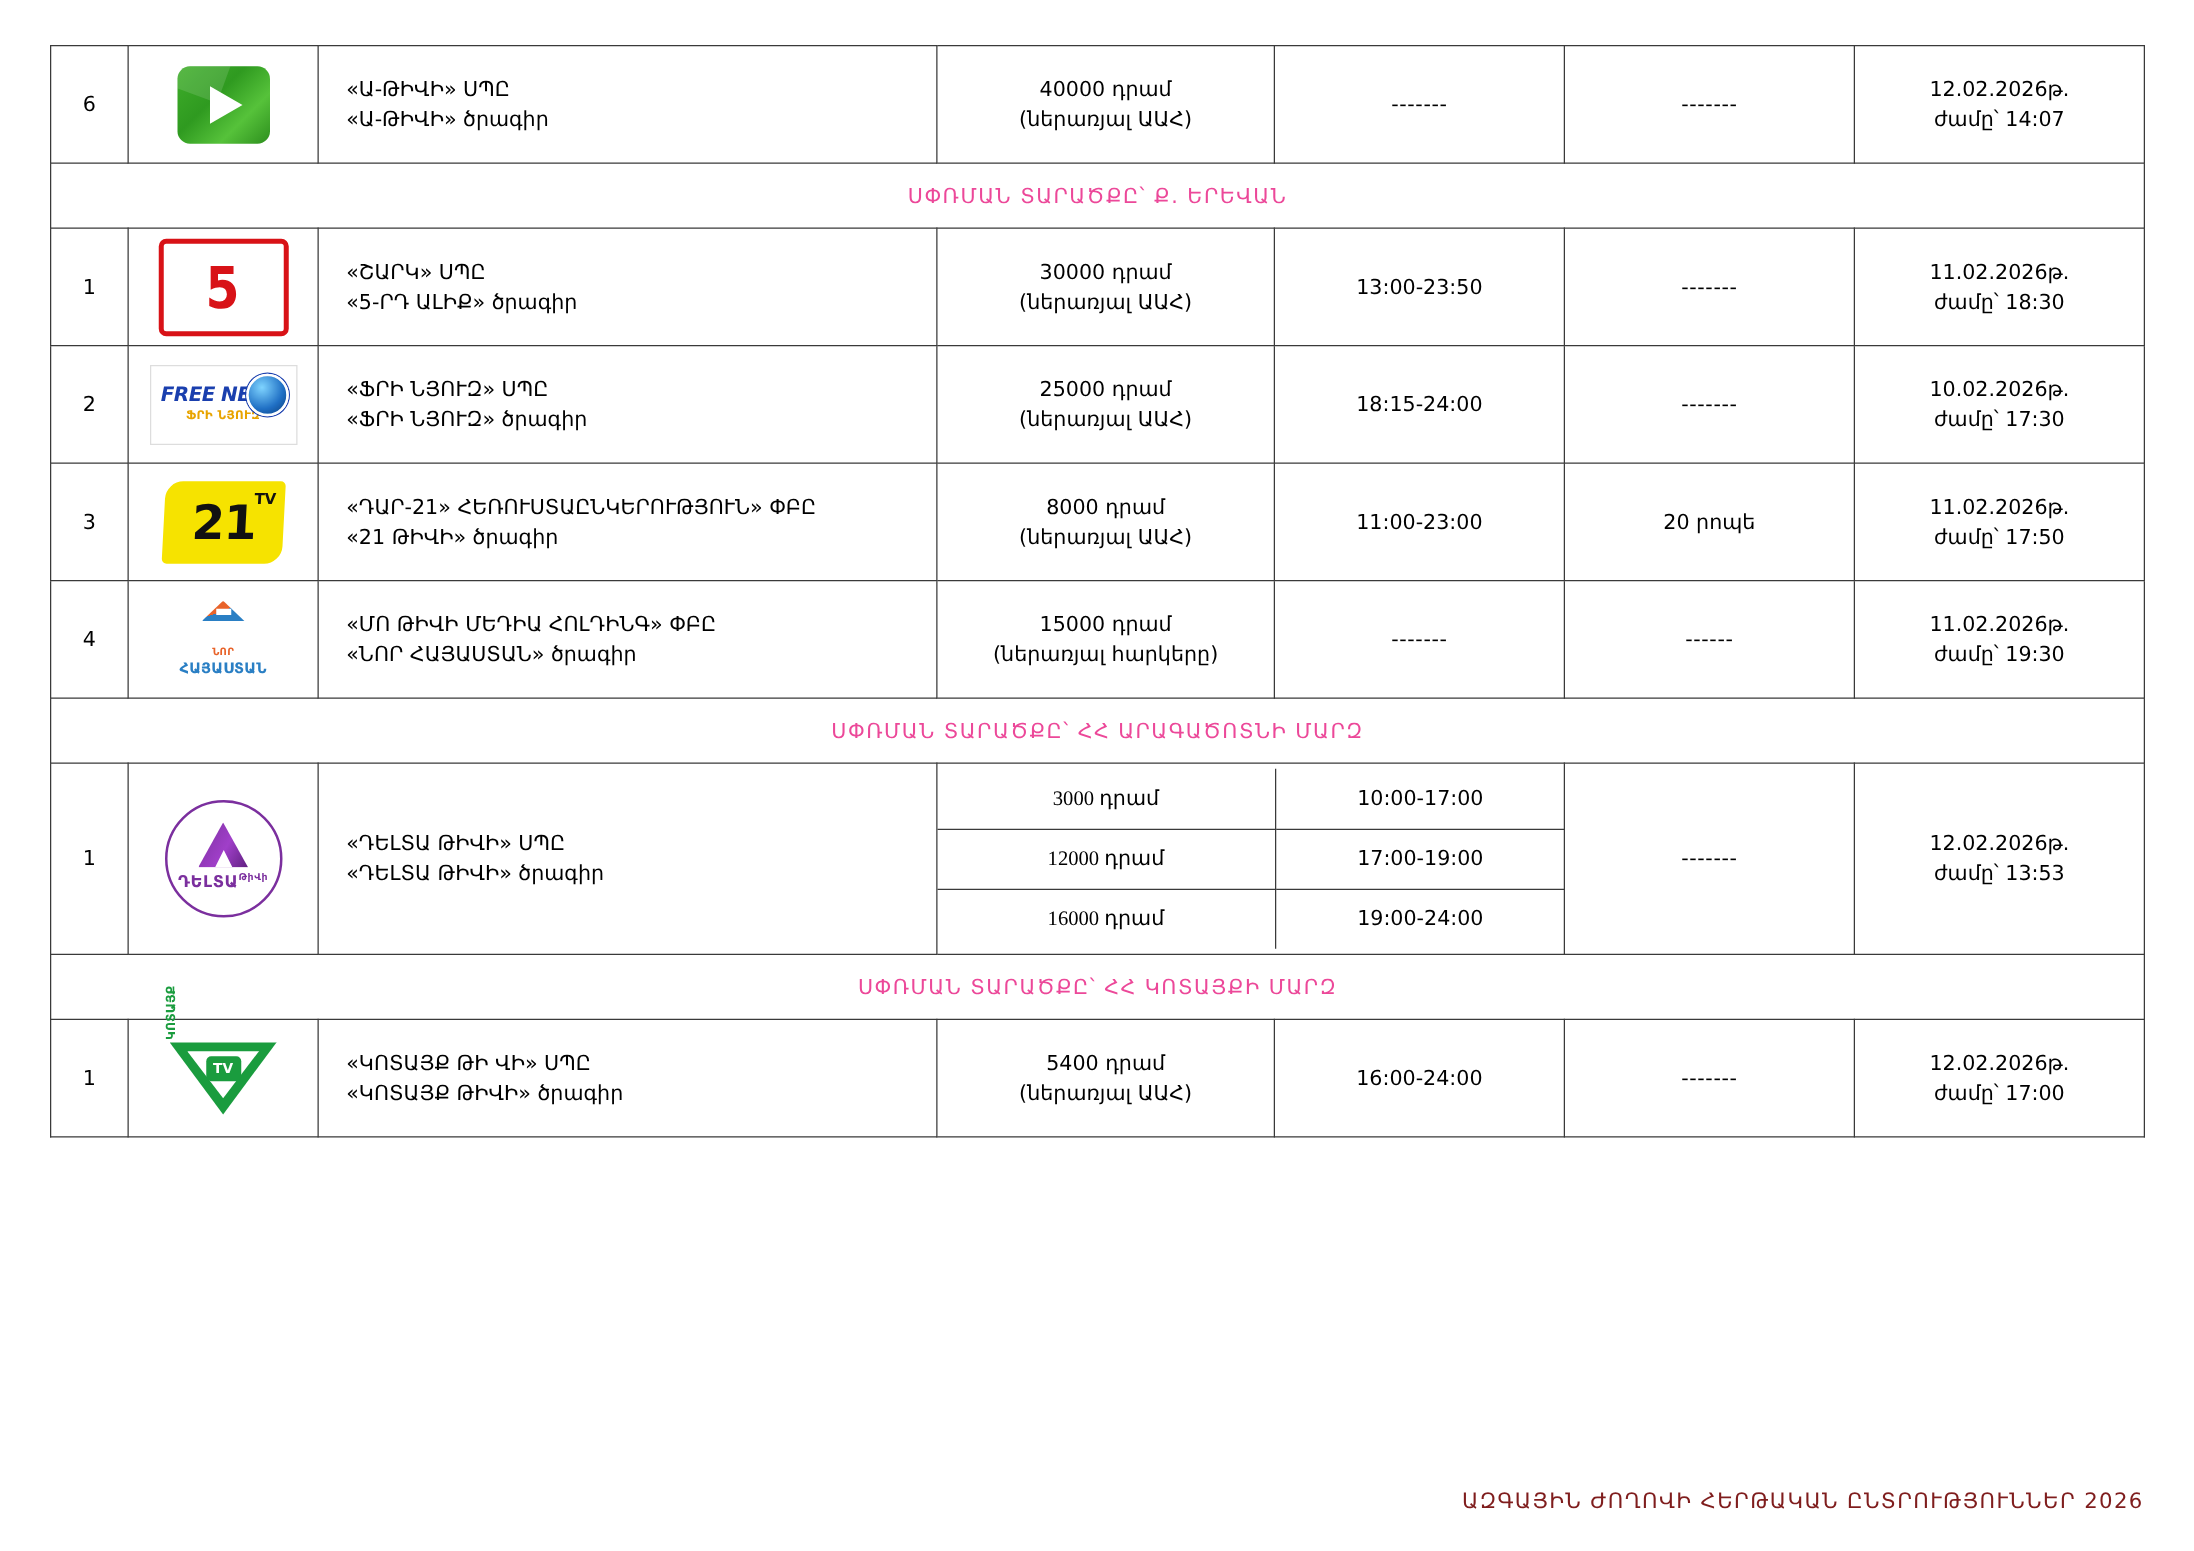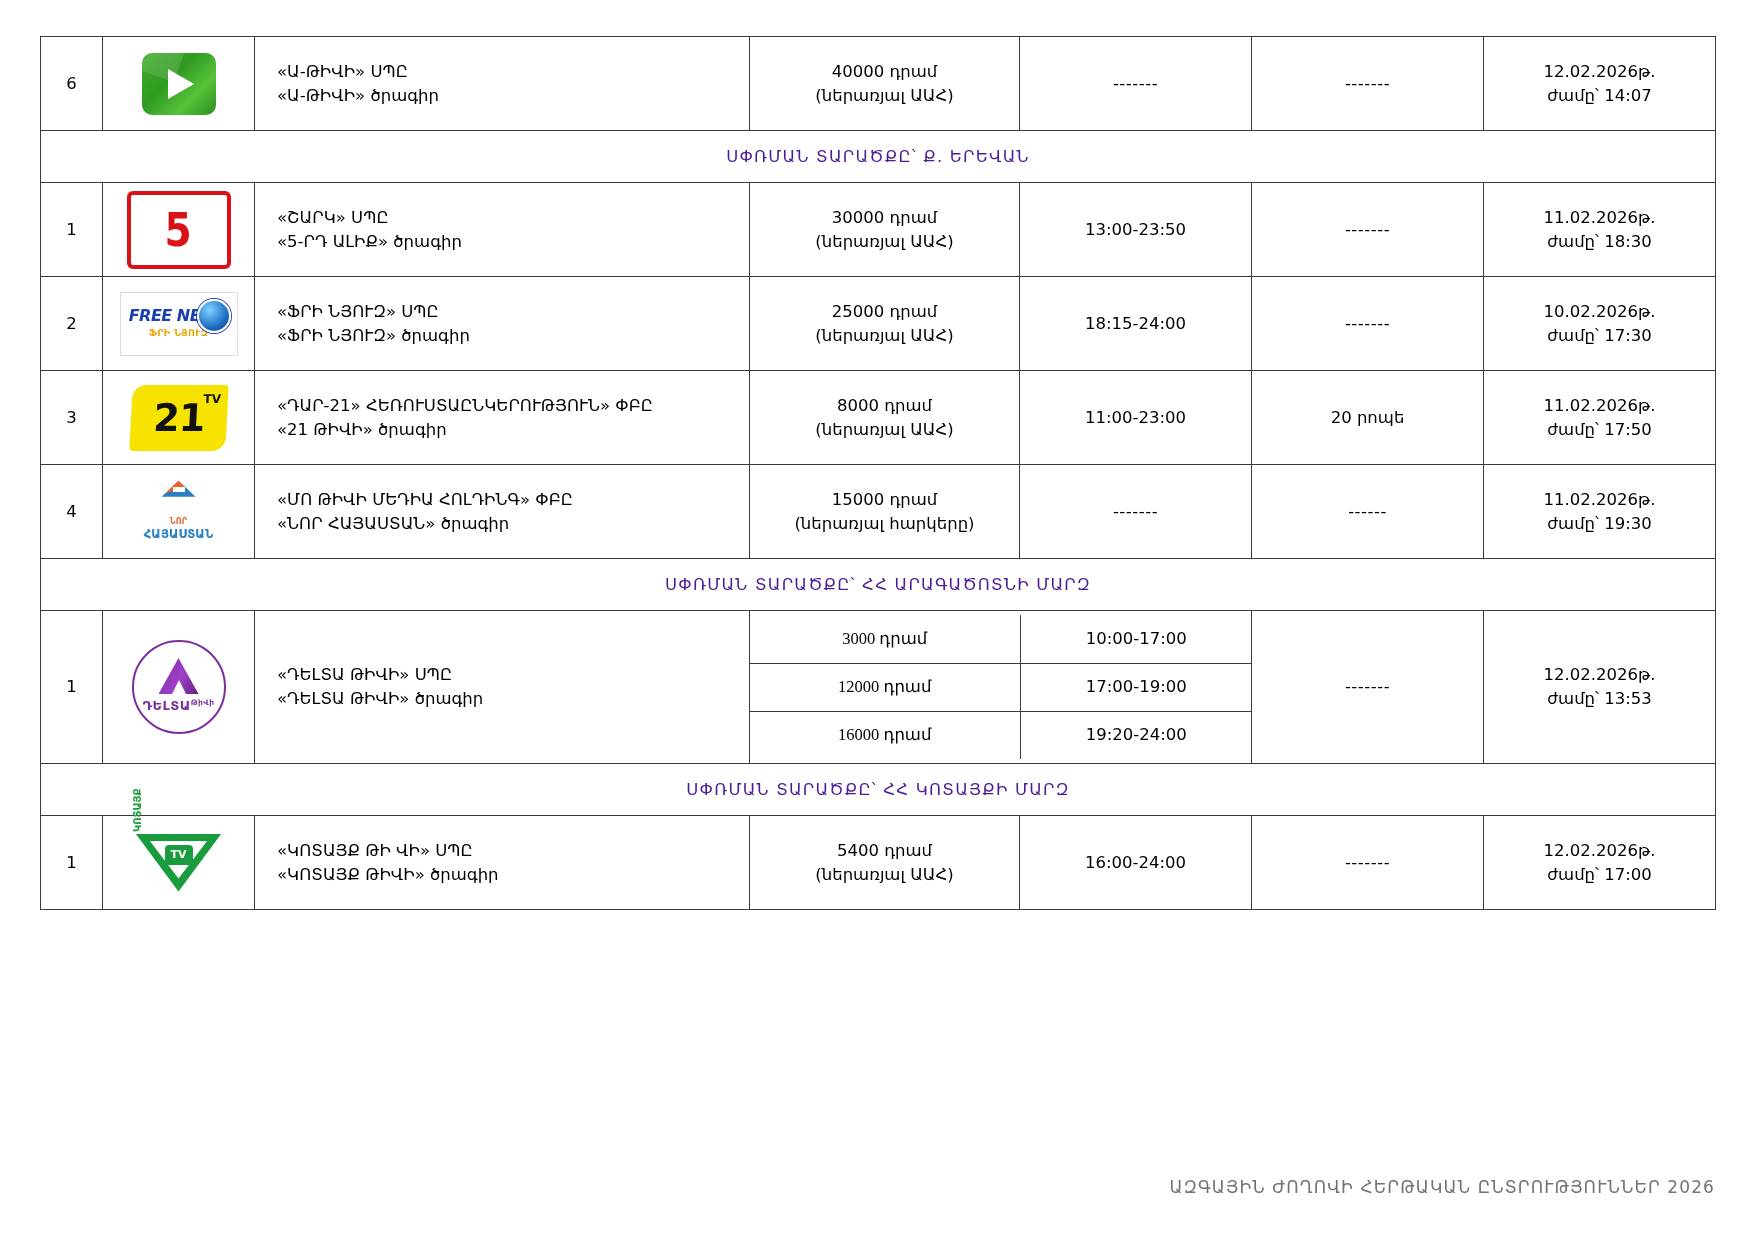"ՍՓՌՄԱՆ ՏԱՐԱԾՔԸ՝ Ք. ԵՐԵՎԱՆ" .section-row td { color: #4c1d95 -> #ec4899 }
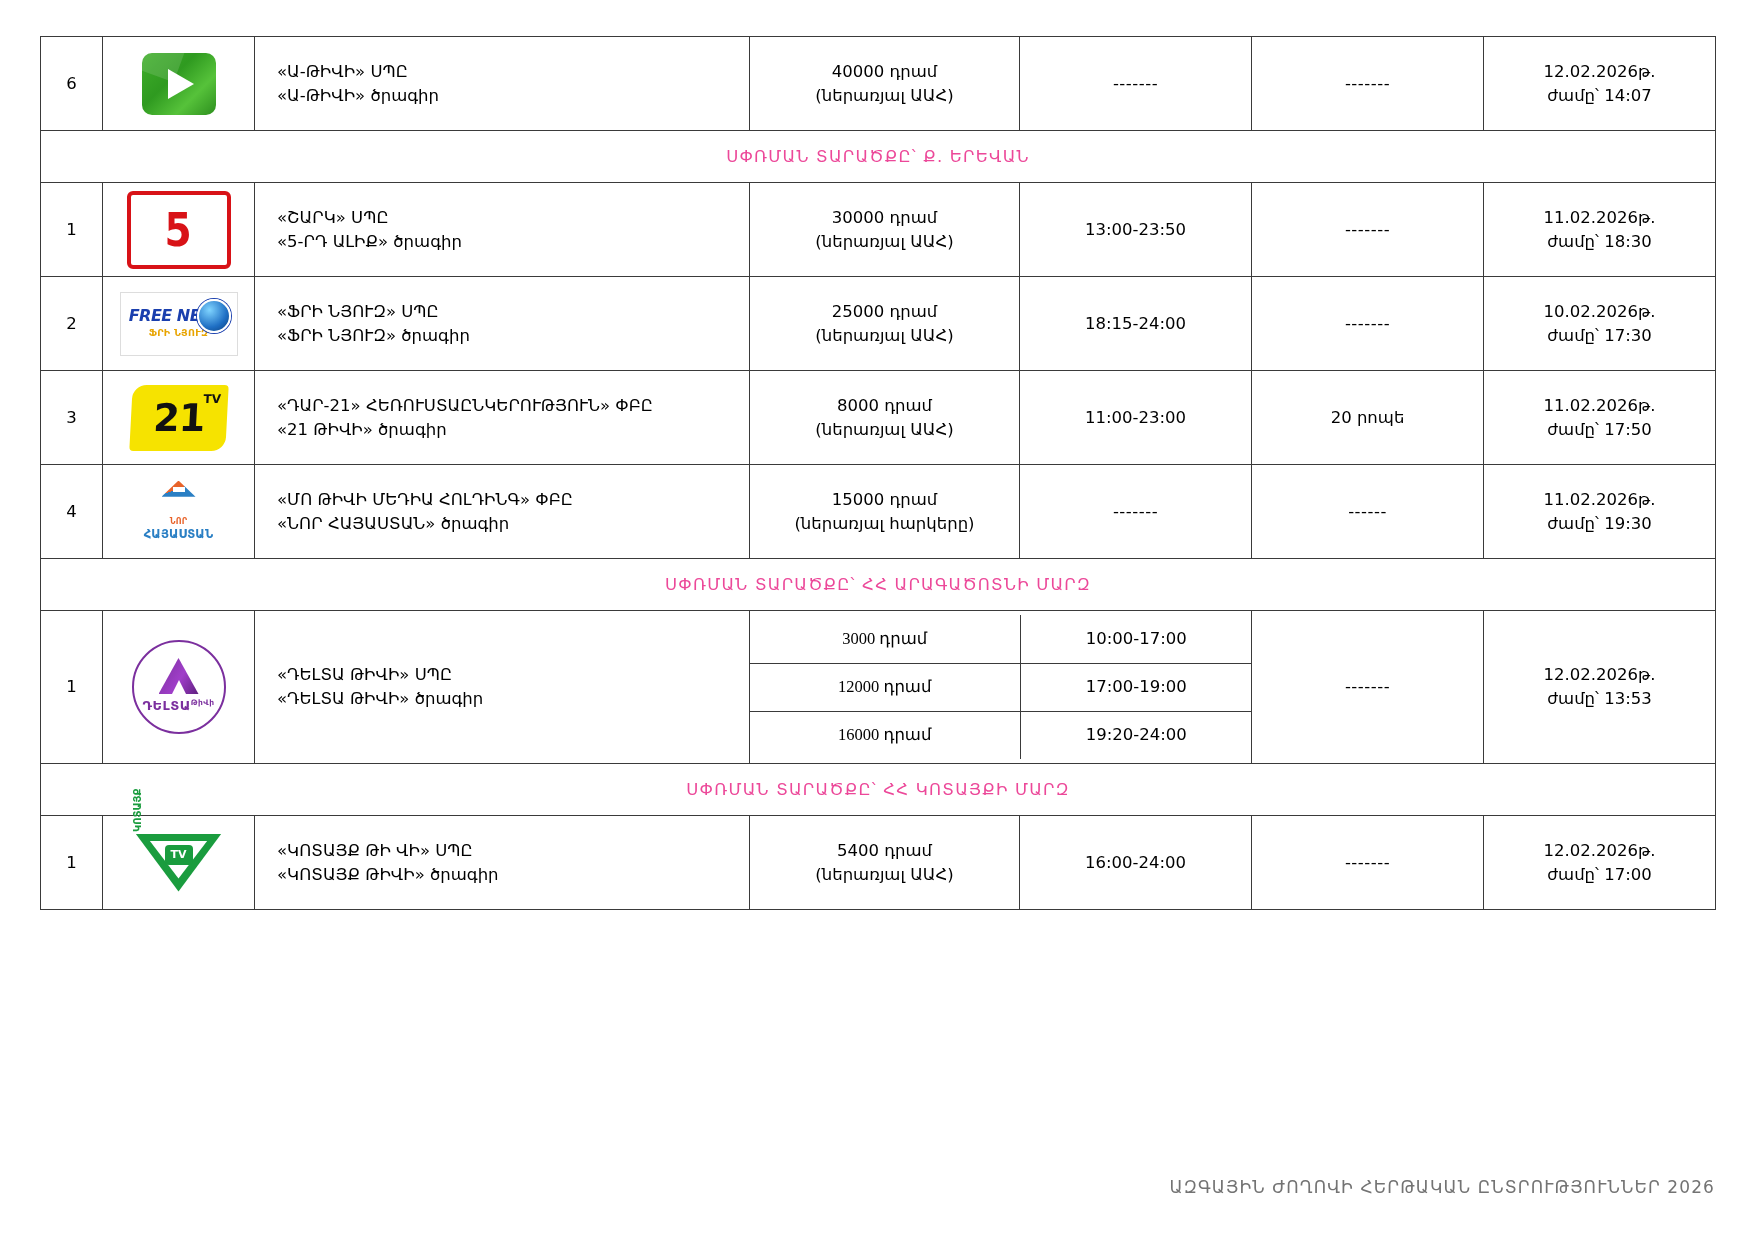"19:20-24:00" td.sub-time { text: 19:20-24:00 -> 19:00-24:00 }
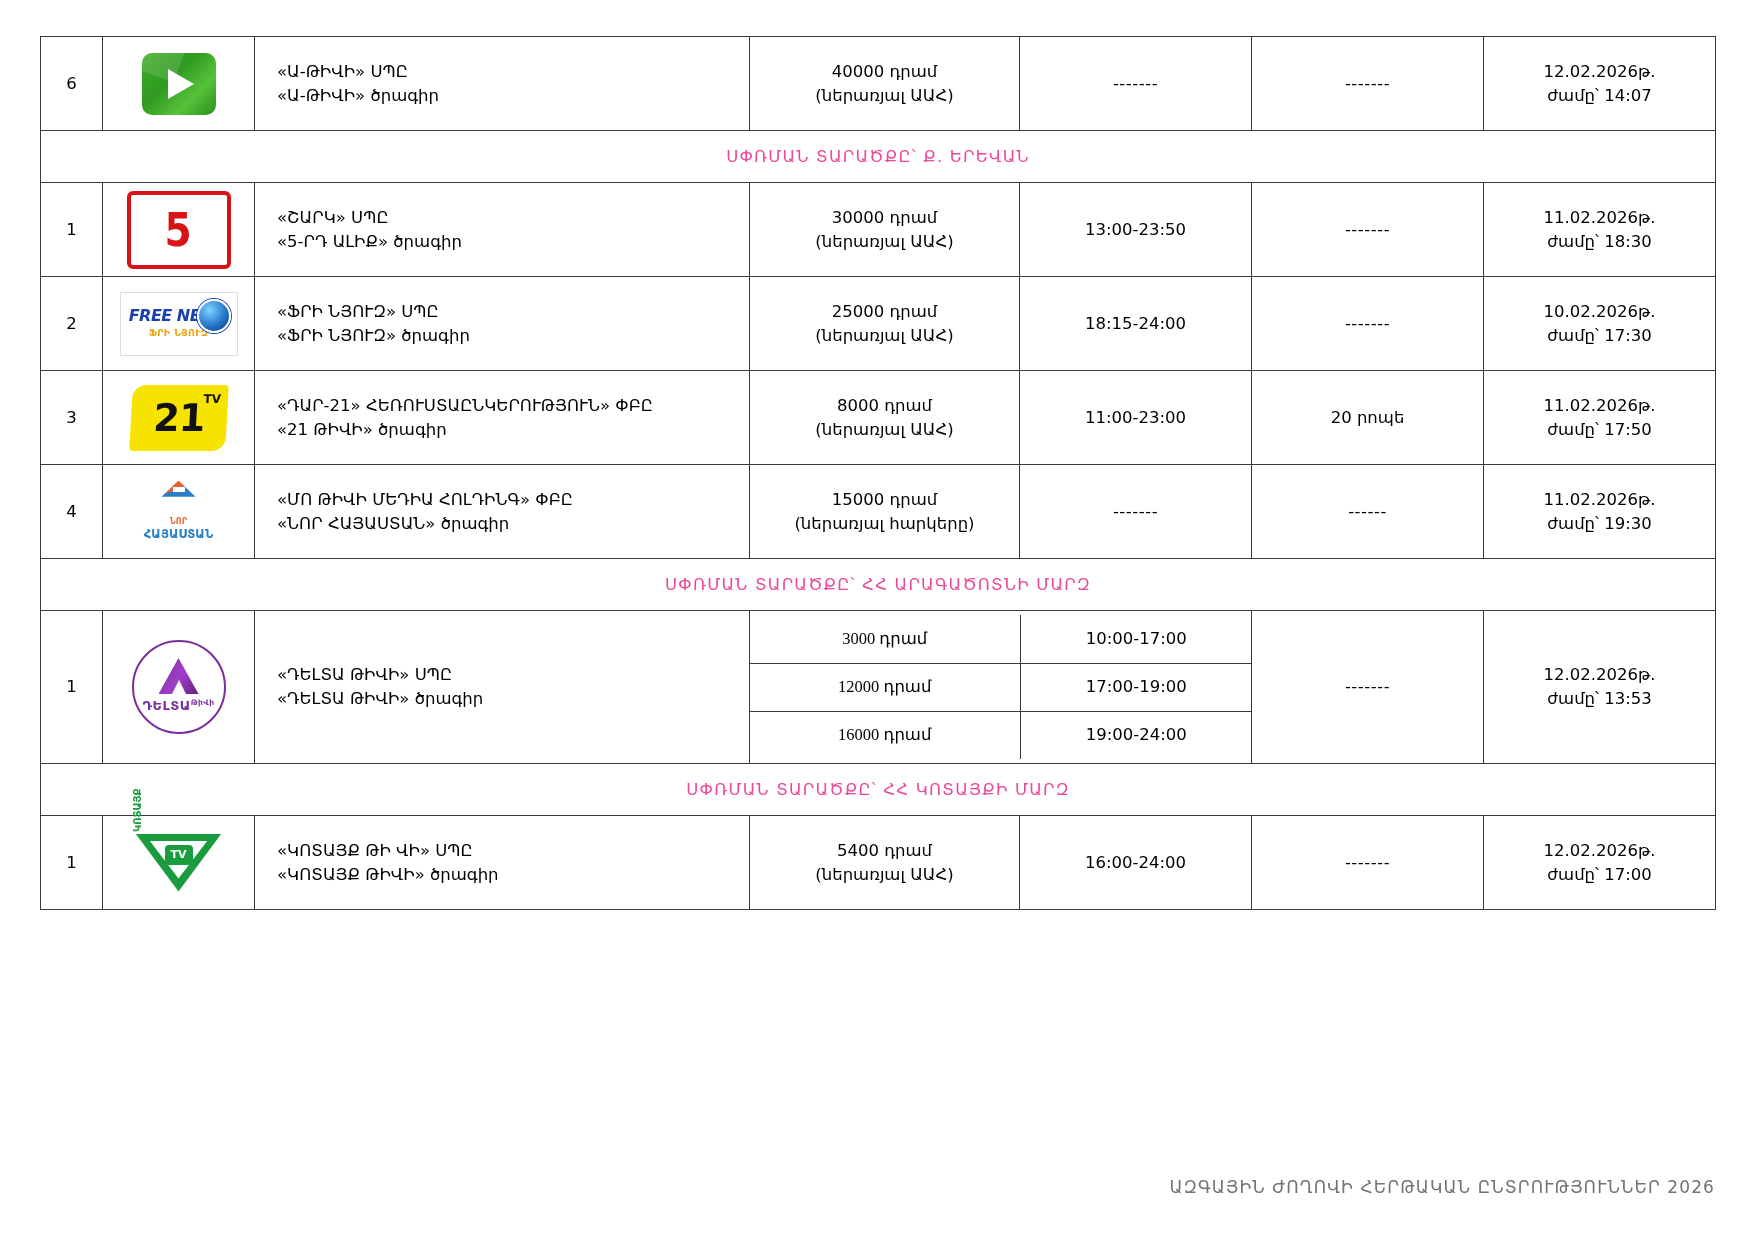"ԱԶԳԱՅԻՆ ԺՈՂՈՎԻ ՀԵՐԹԱԿԱՆ ԸՆՏՐՈՒԹՅՈՒՆՆԵՐ" .footer { bottom: 44px -> 30px; color: #737373 -> #7f1d1d }
